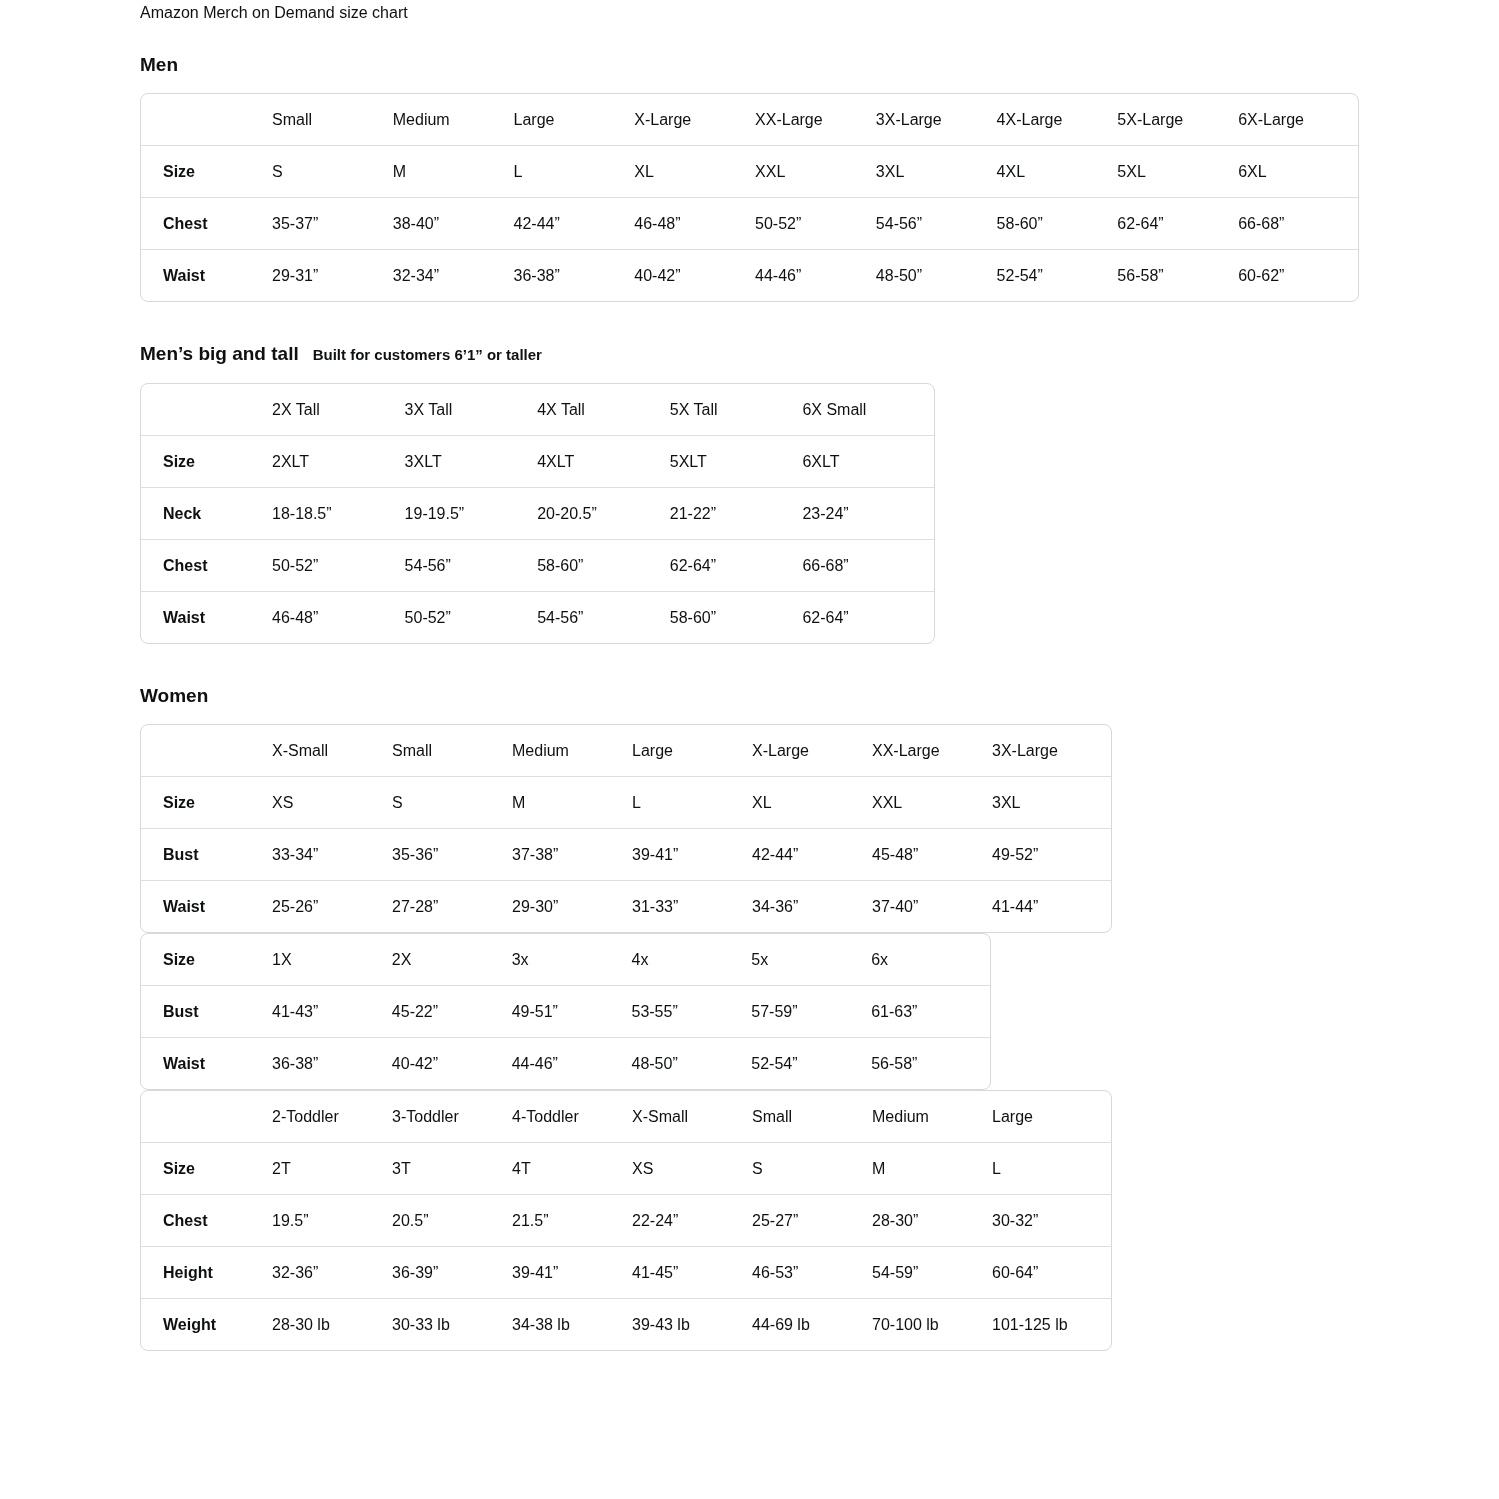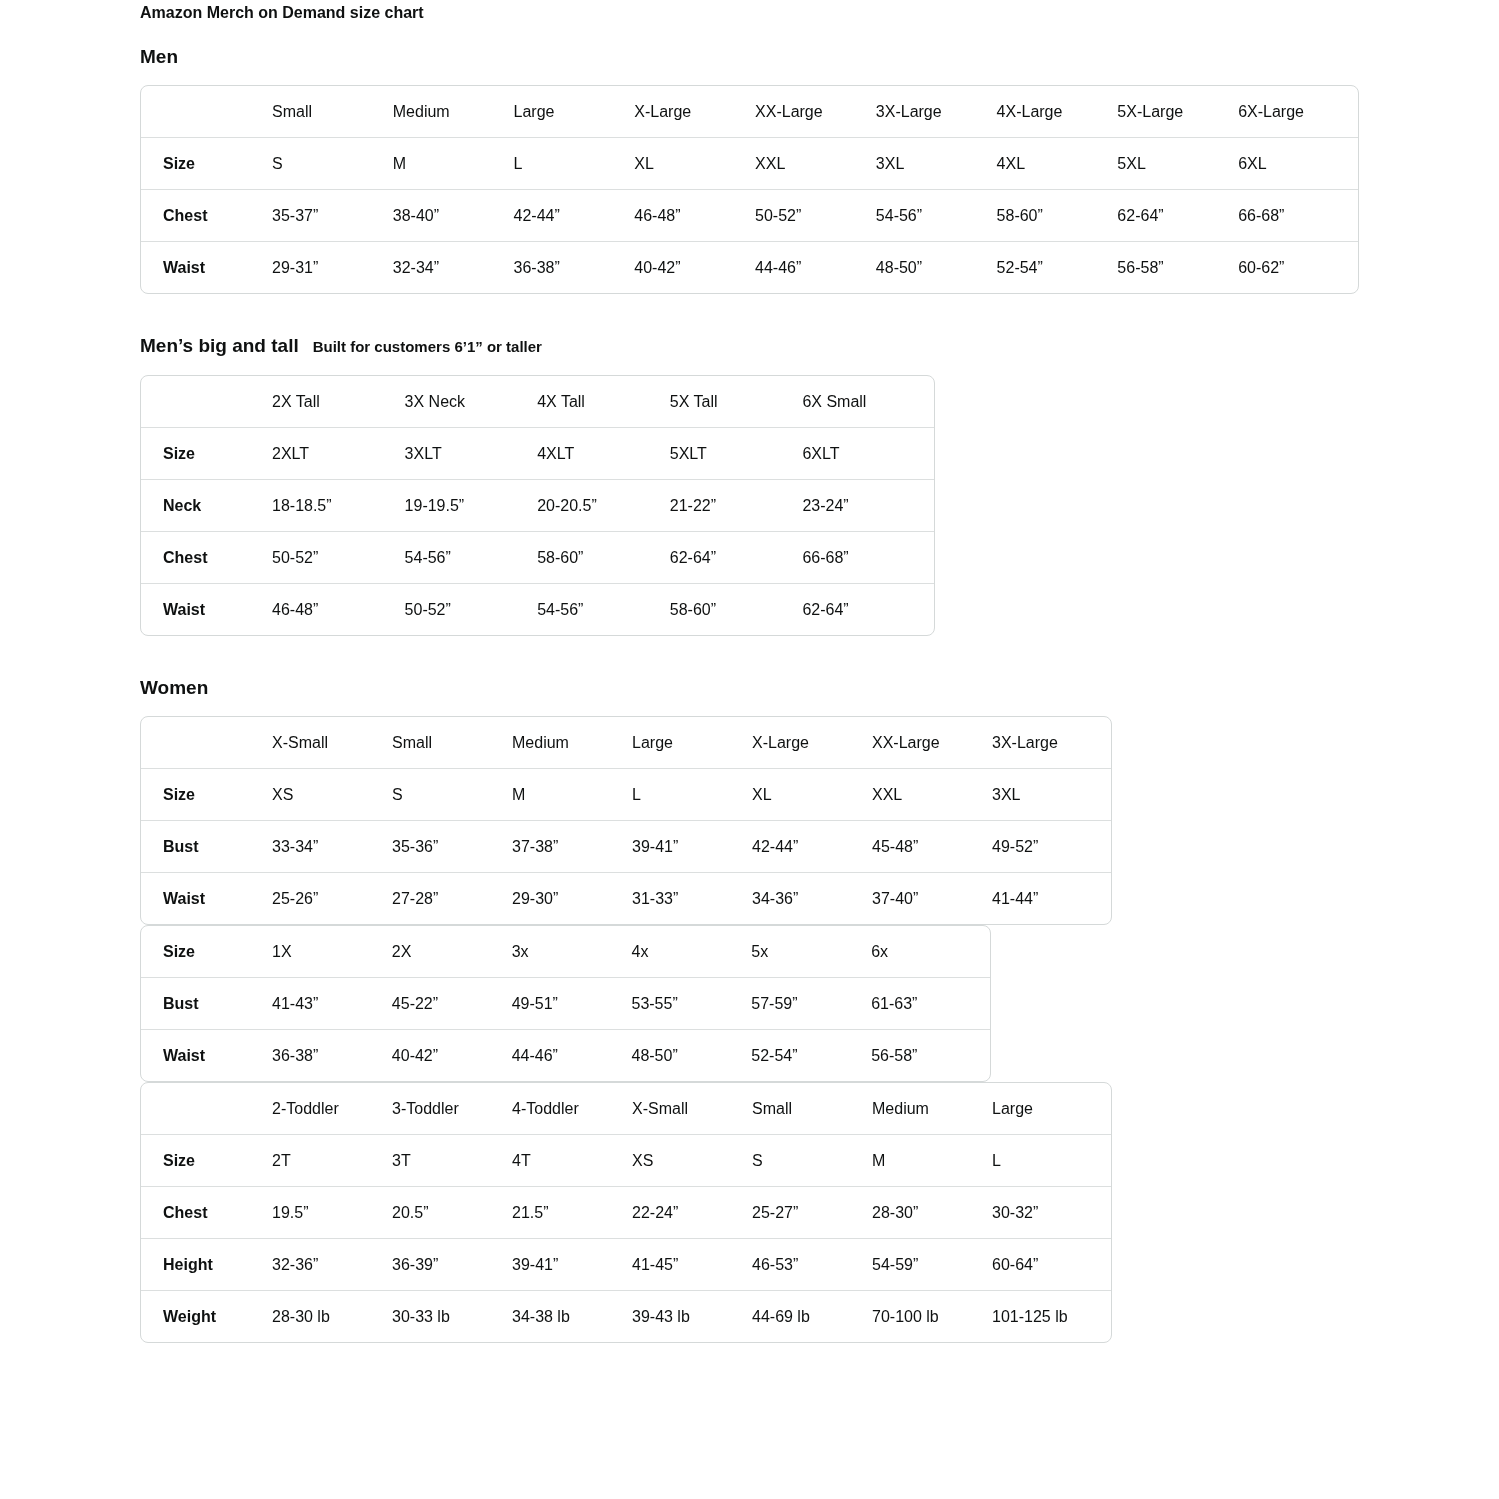"Amazon Merch on Demand size" .page-title { font-weight: 700 -> 400 }
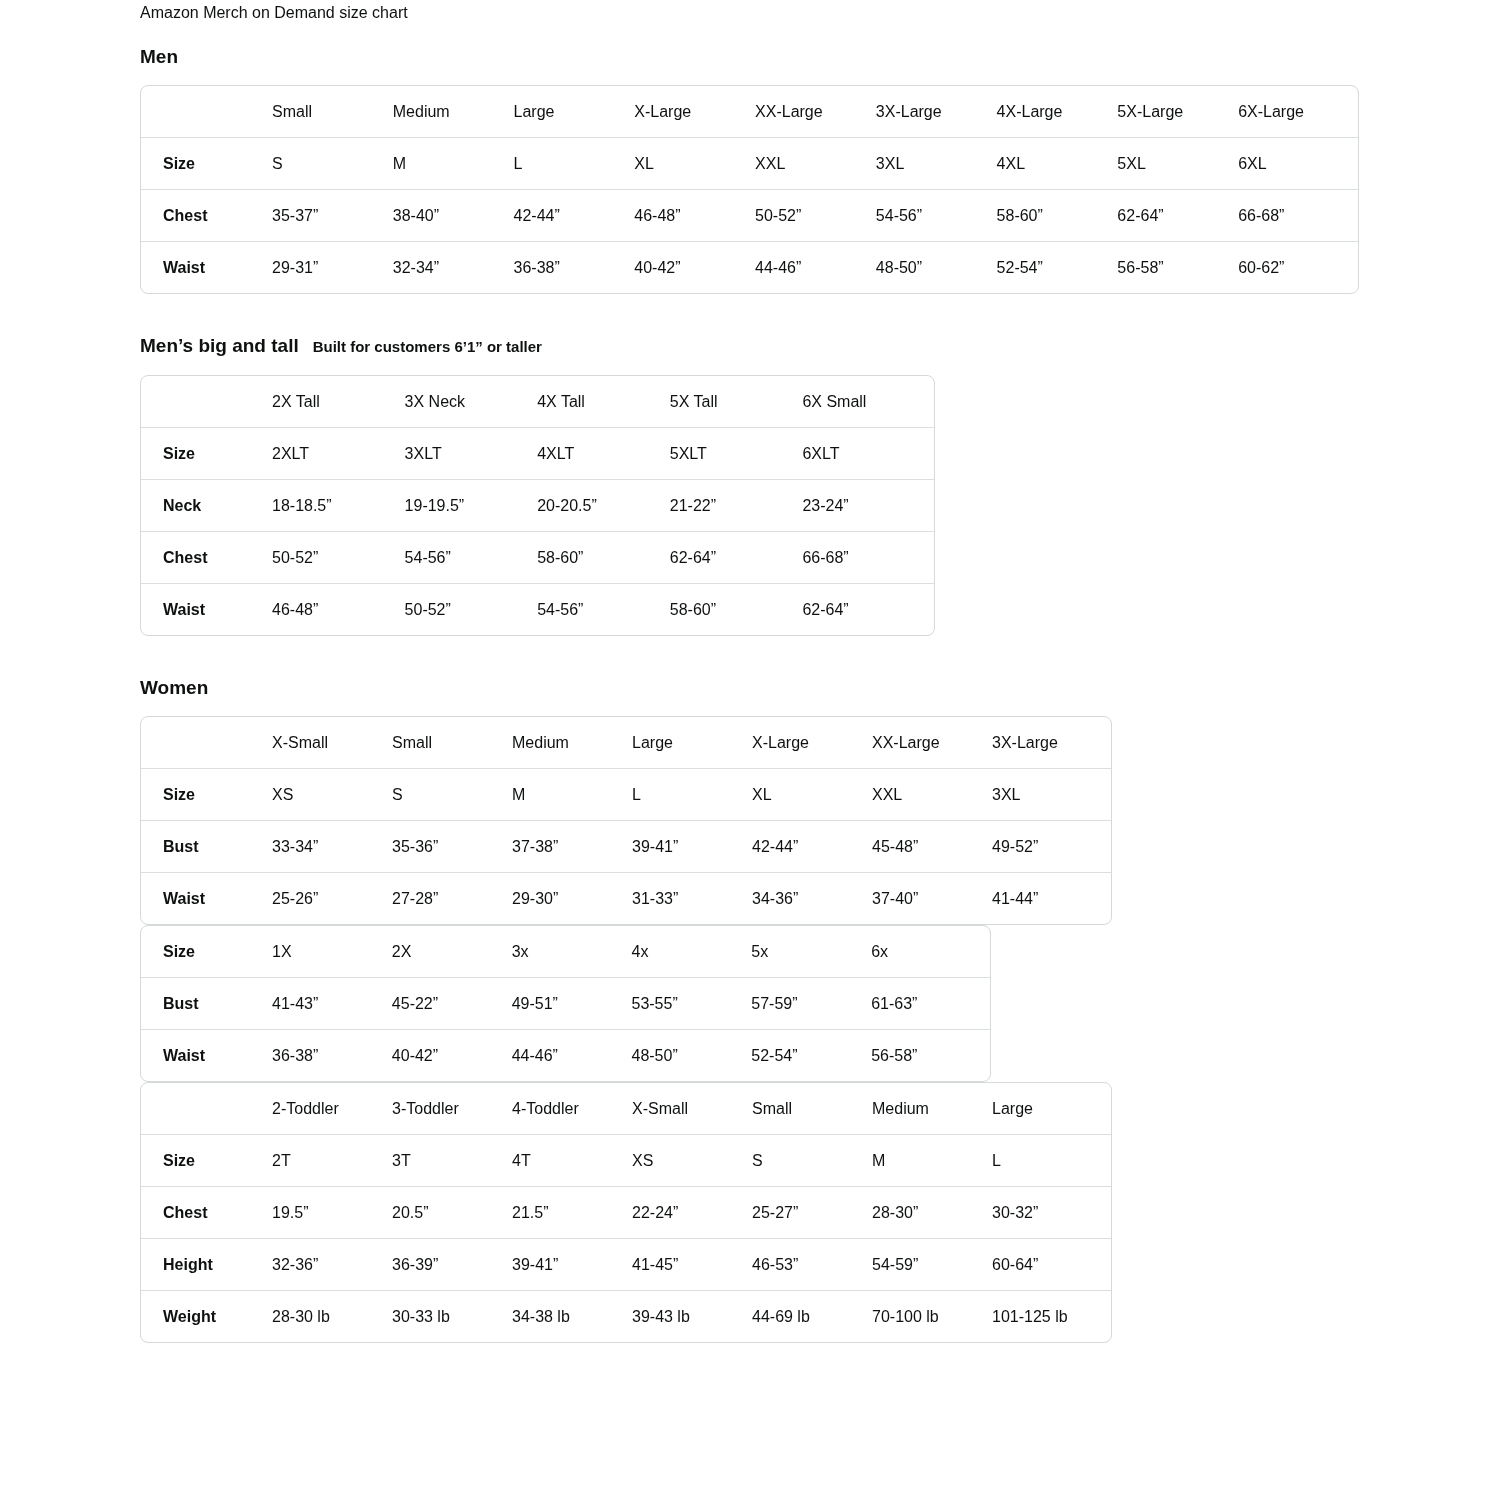"Men" .section:first-child .section-heading { margin-top: 22px -> 30px }
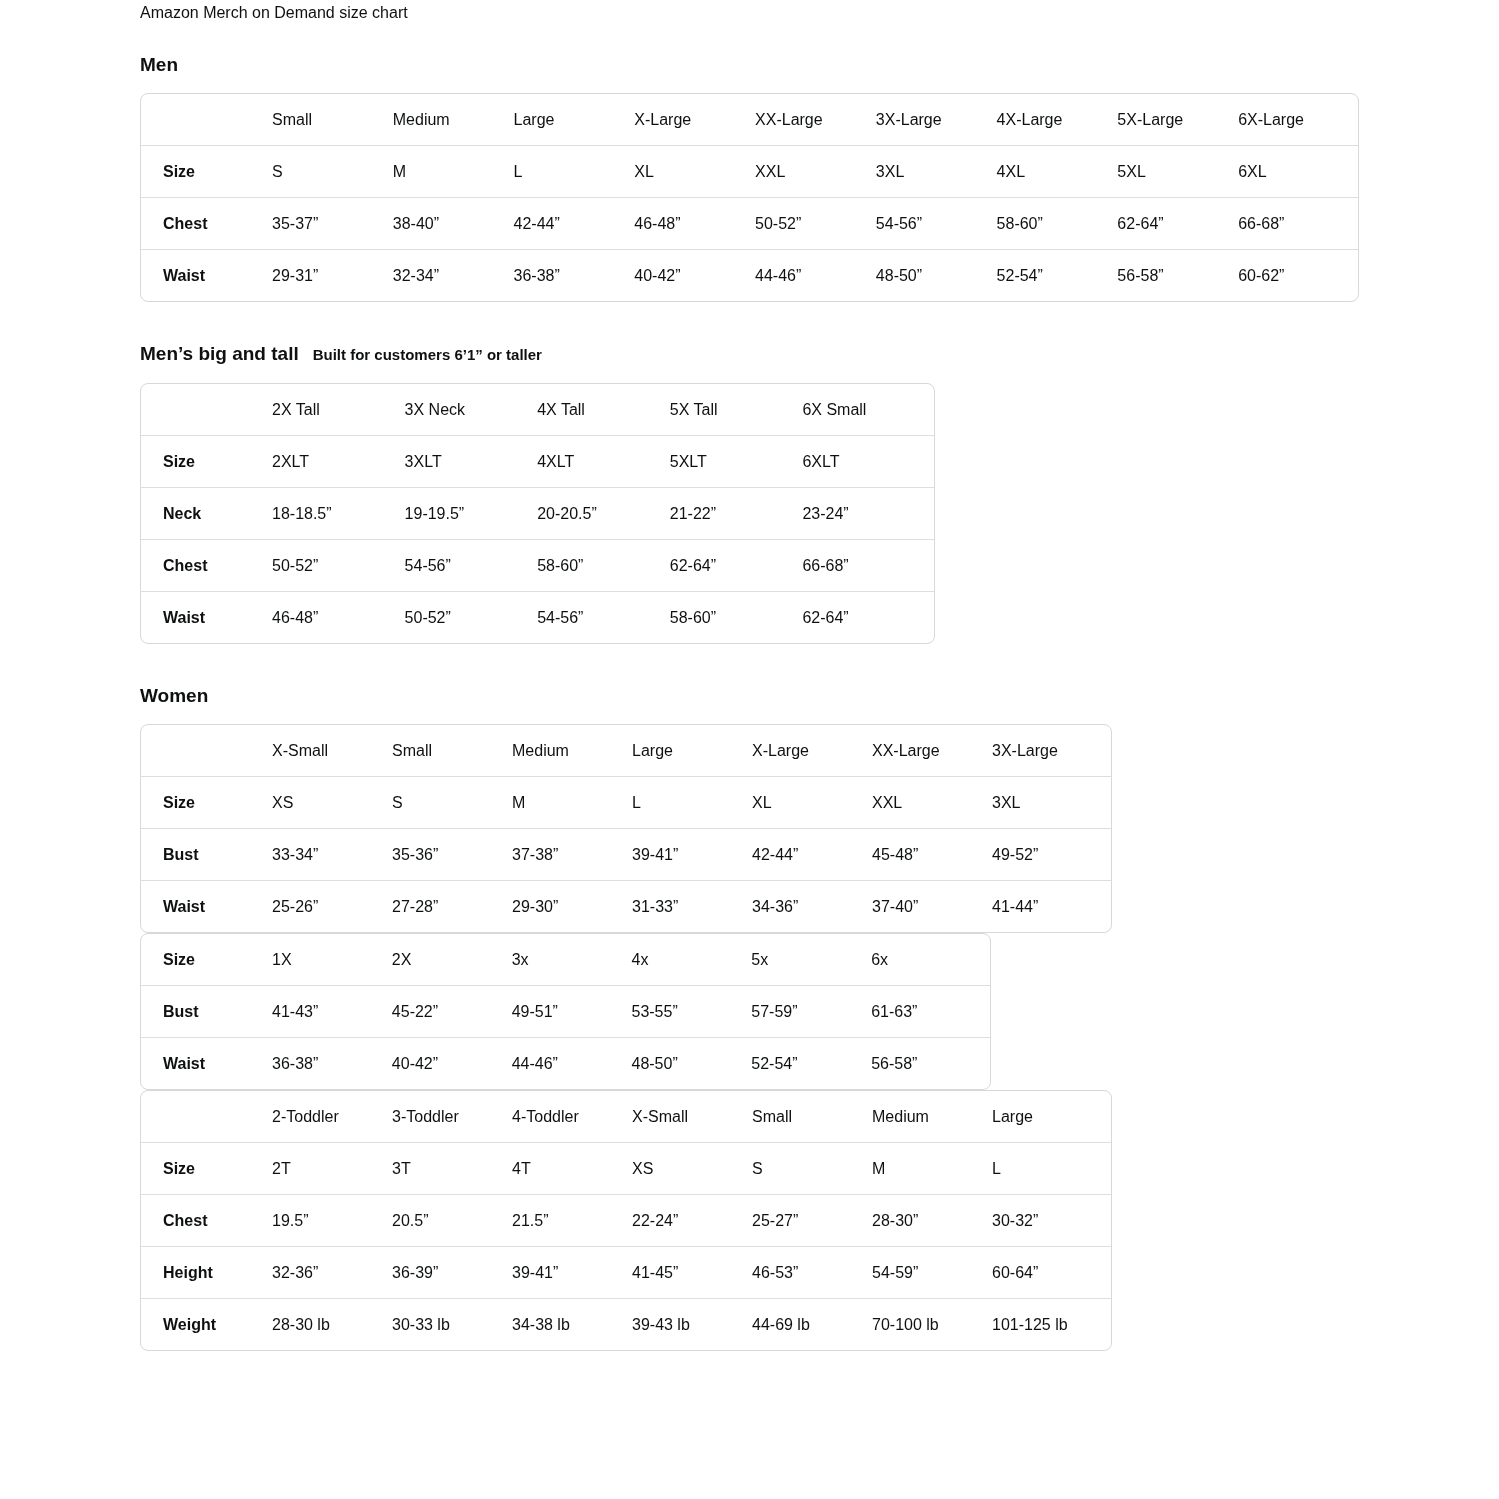"3X Neck" td.data-cell { text: Neck -> Tall }
